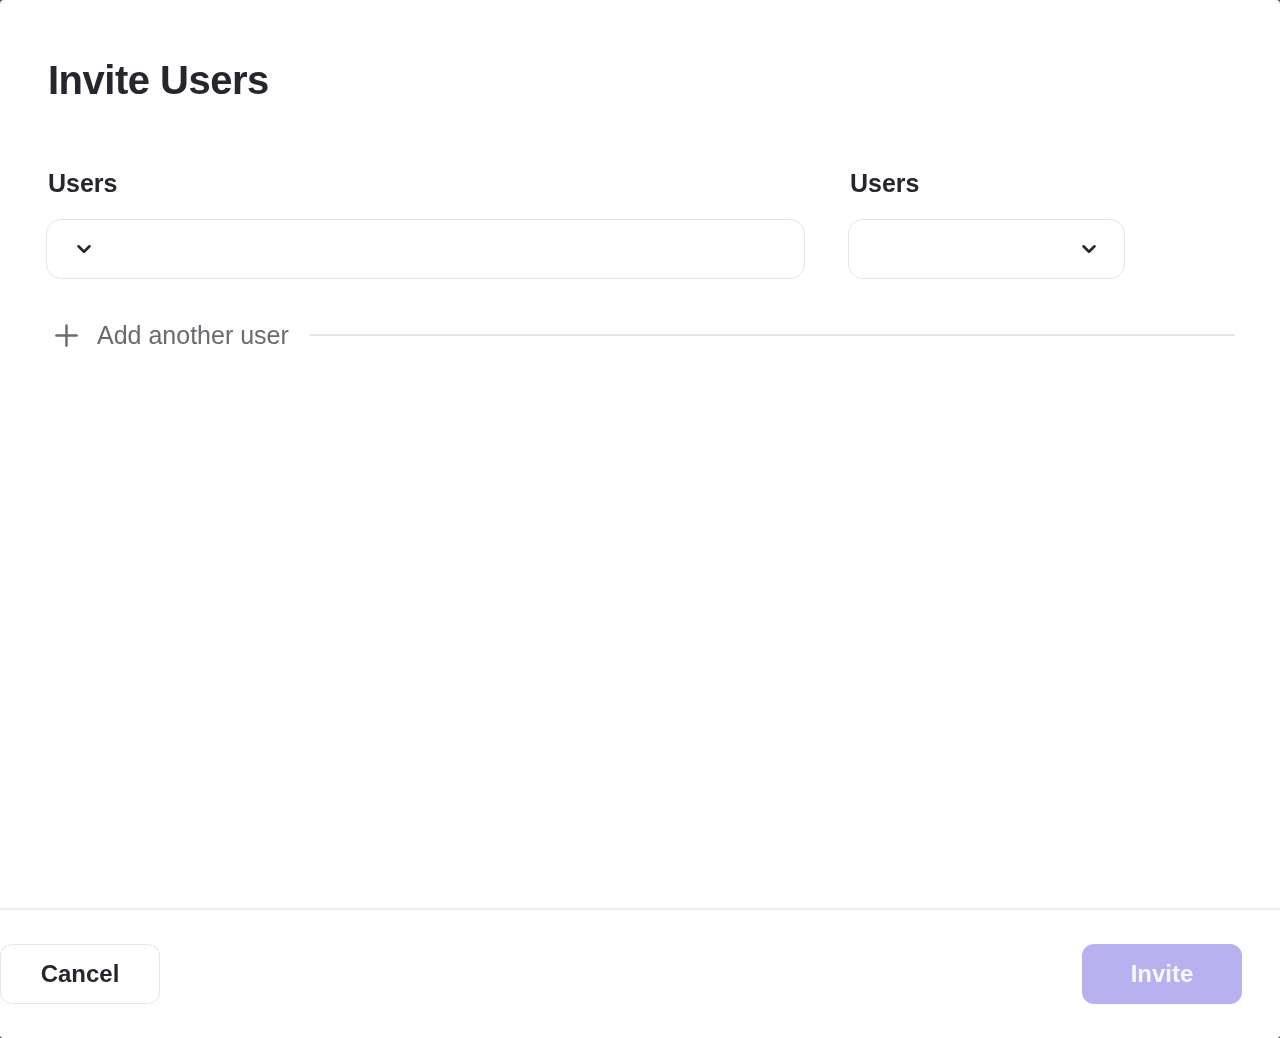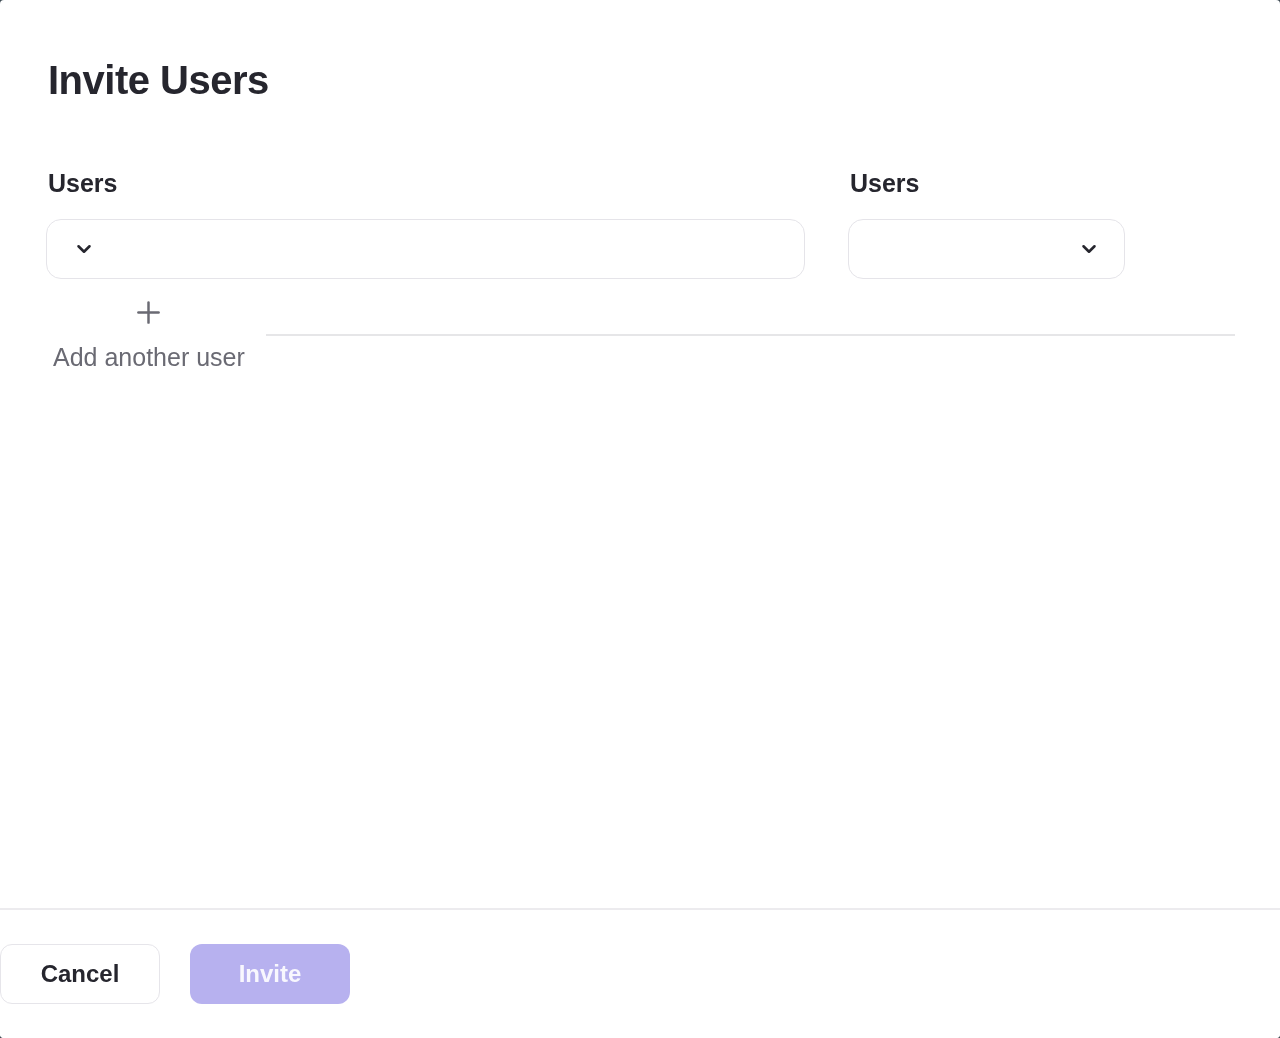"Add another user" .add-user-button { flex-direction: column -> none }
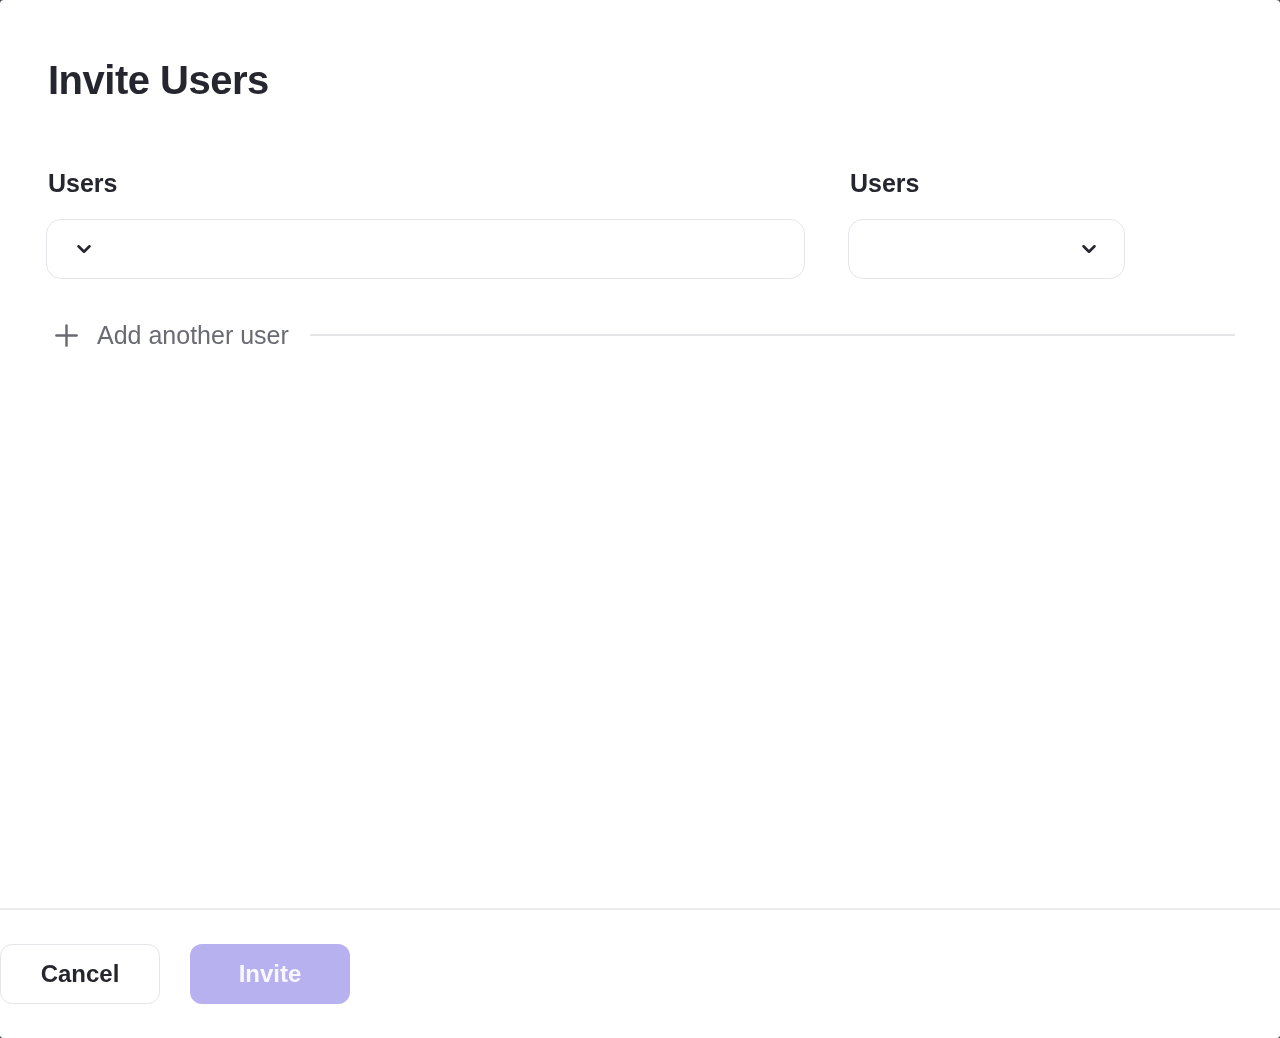"Cancel" .modal-footer { justify-content: flex-start -> space-between }
